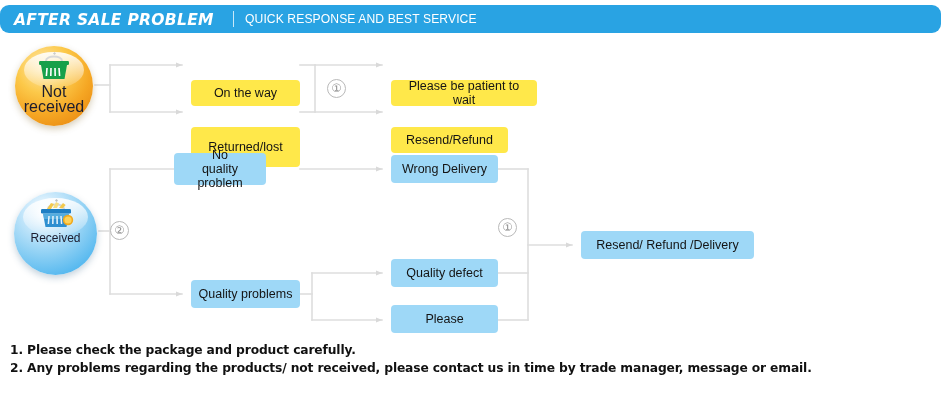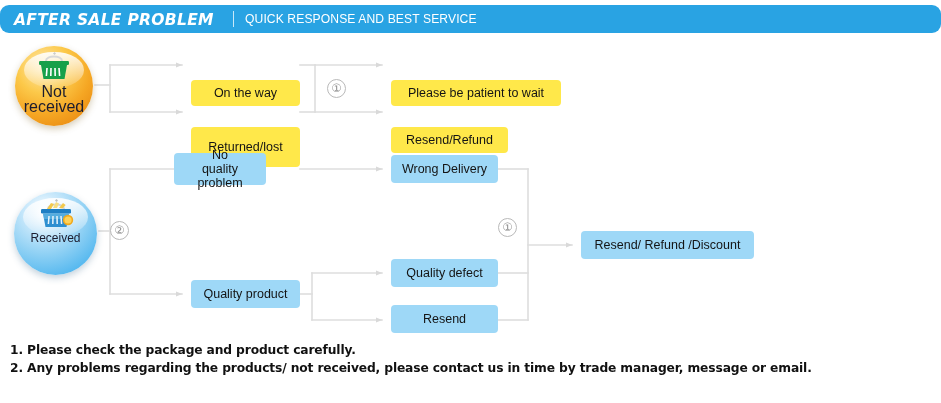"Please be patient to wait" div.fbox { text-align: right -> none; width: 170px -> 146px }
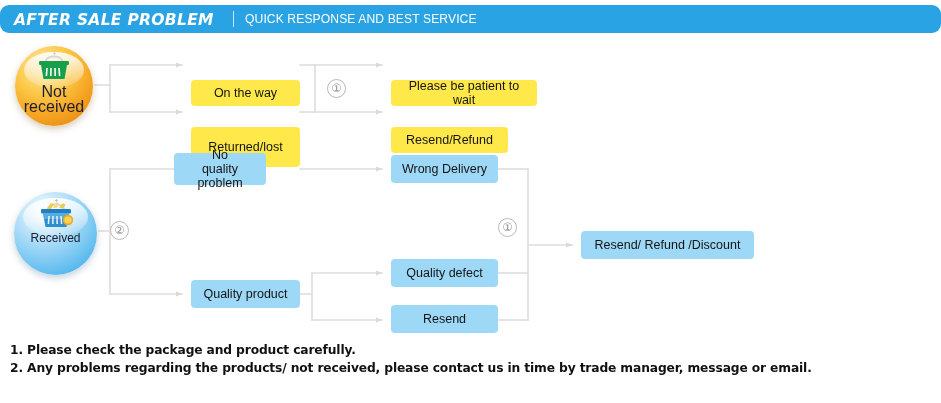"Resend/ Refund /Discount" div.fbox { text: /Discount -> /Delivery }
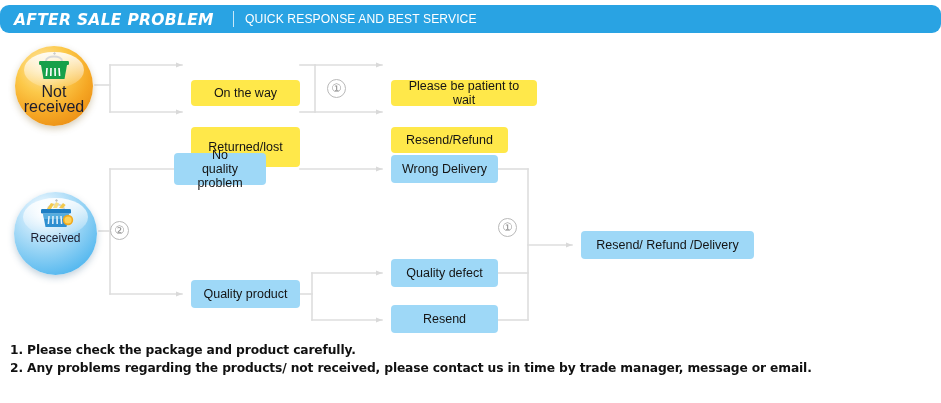"Quality product" div.fbox { text: product -> problems }
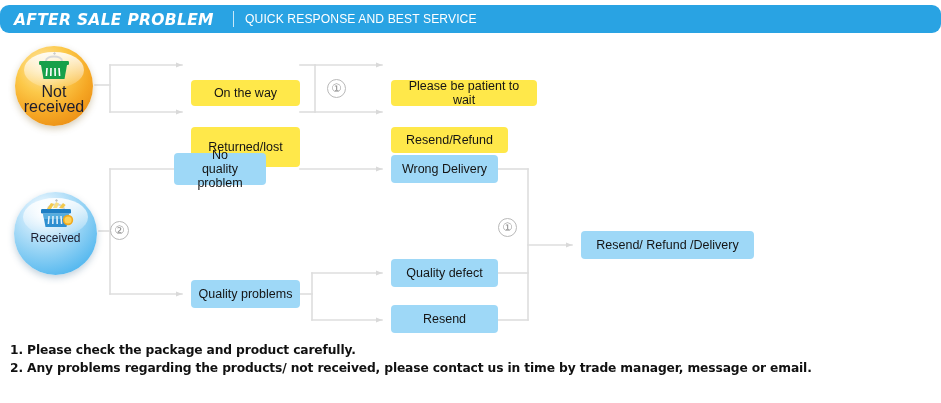"Resend" div.fbox { text: Resend -> Please }
